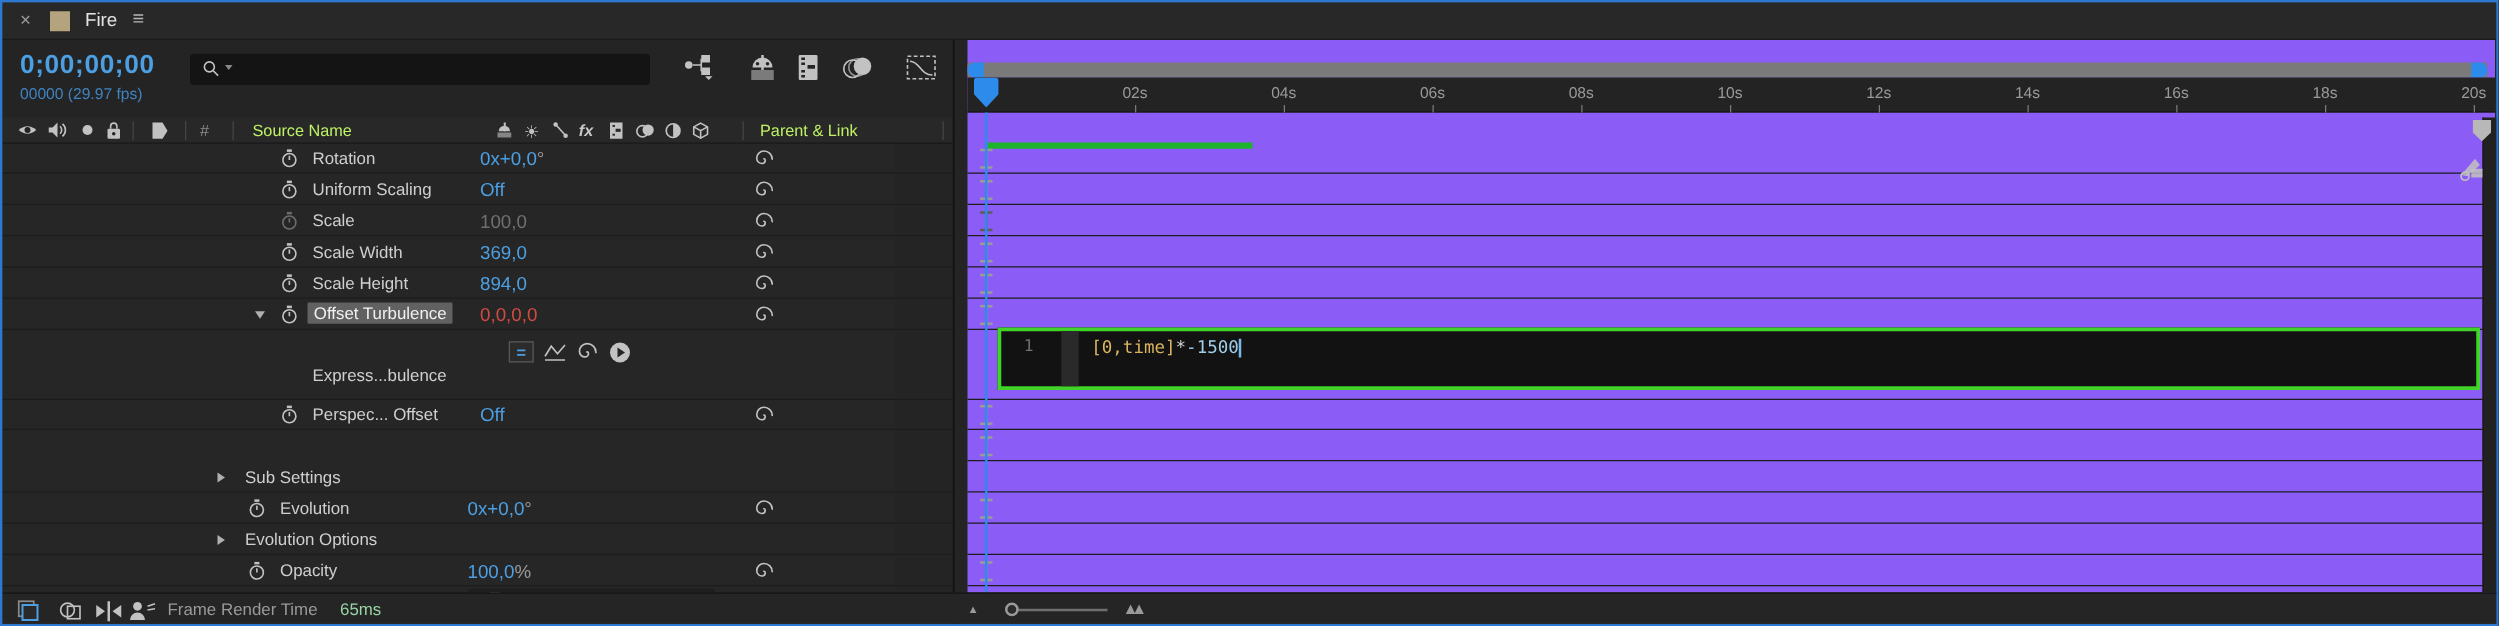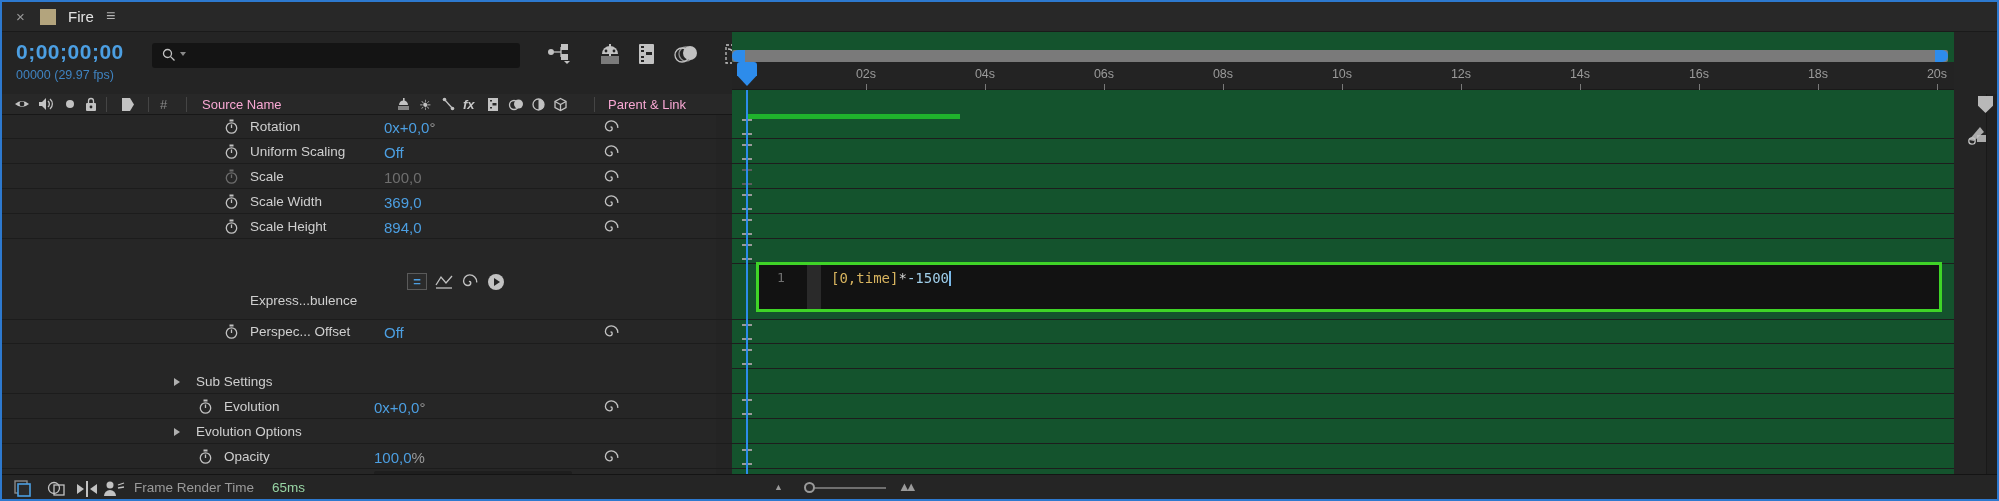"02s" #timeline { background: #14532d -> #8b5cf6; left: 730px -> 772px }
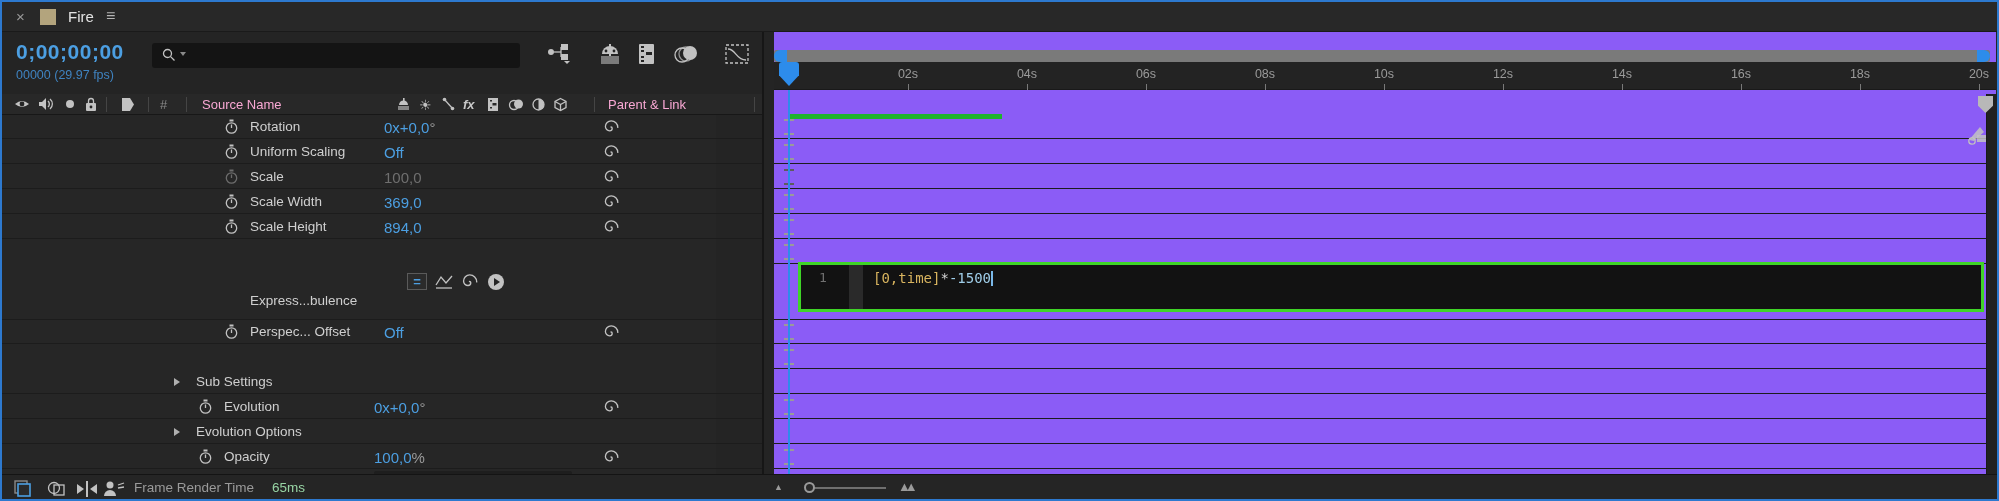"Source Name" .col-label { color: #f9a8d4 -> #bef264 }
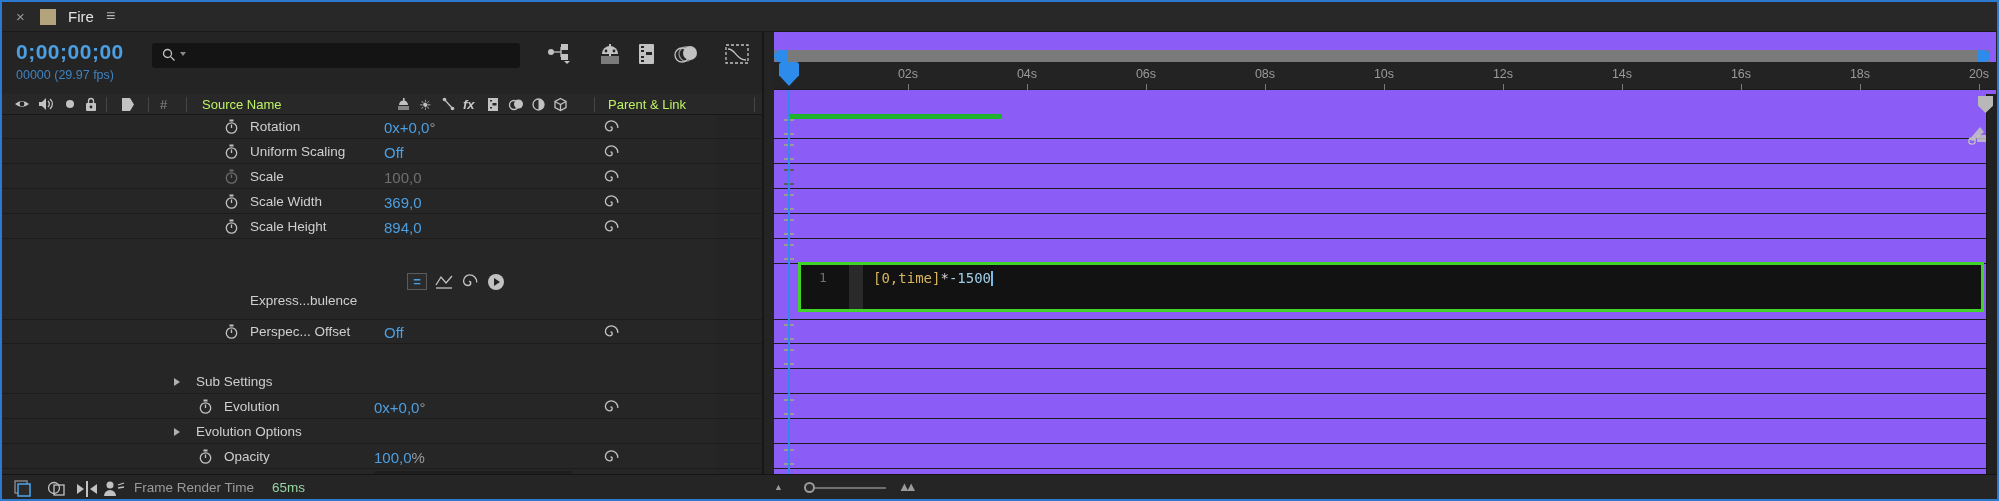"Offset Turbulence" div.row { html: none -> <div> <span></span> <span><svg> <rect></rect> <circle></circle> <line></line> </svg></span> <span>Offset Turbulence</span> <span><span>0,0,0,0</span></span> <span><svg> <path></path> </svg></span> </div> }
